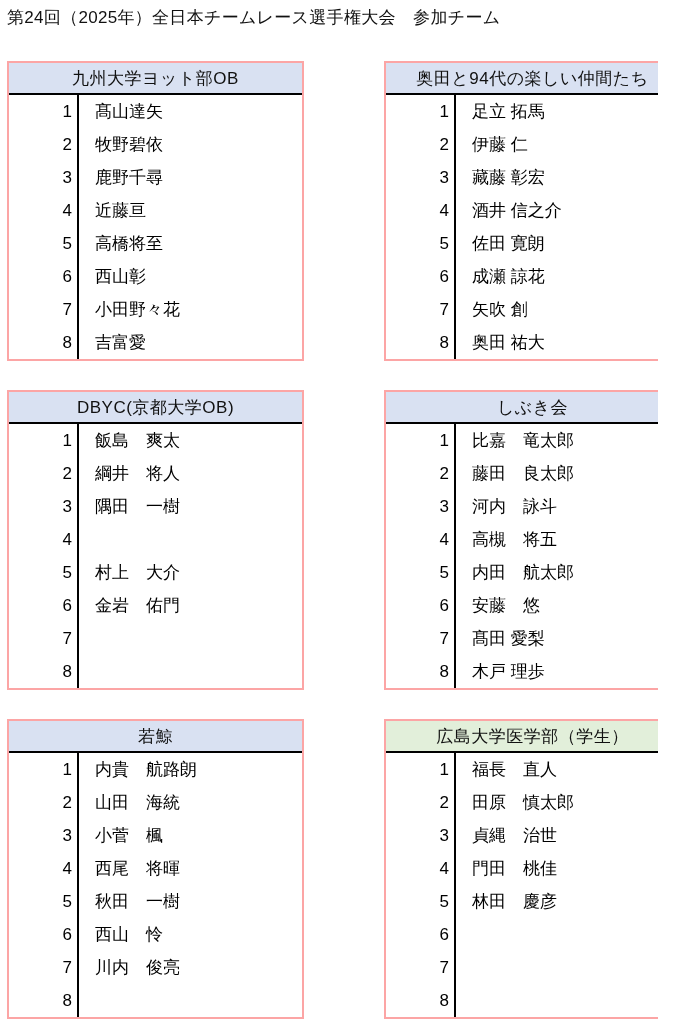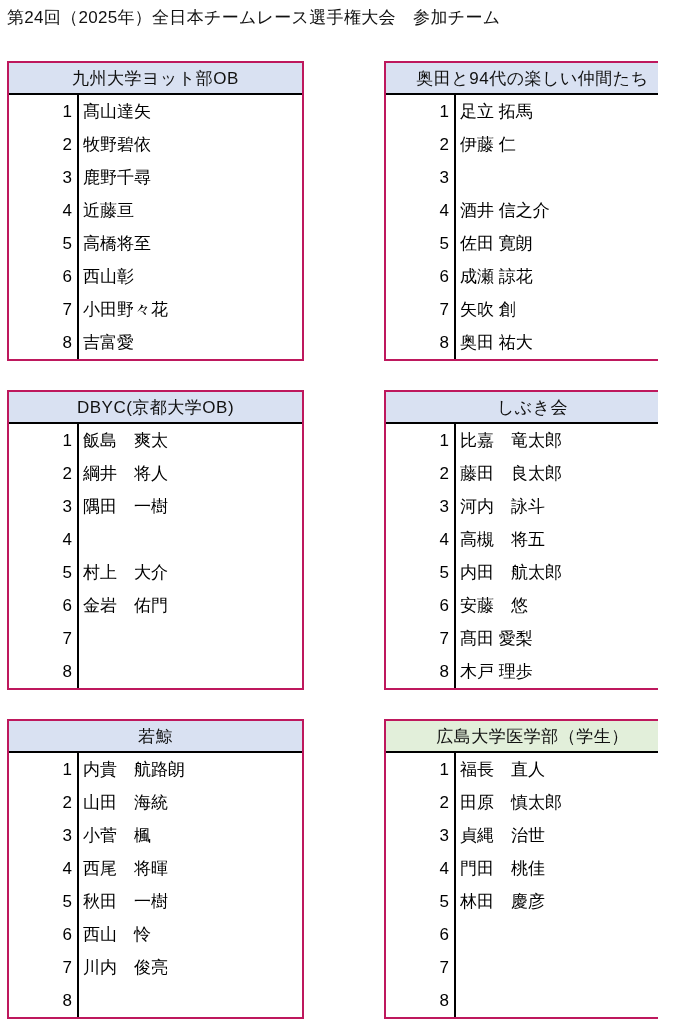"九州大学ヨット部OB" .team-table { border: 2px solid #be185d -> 2px solid #fca5a5 }
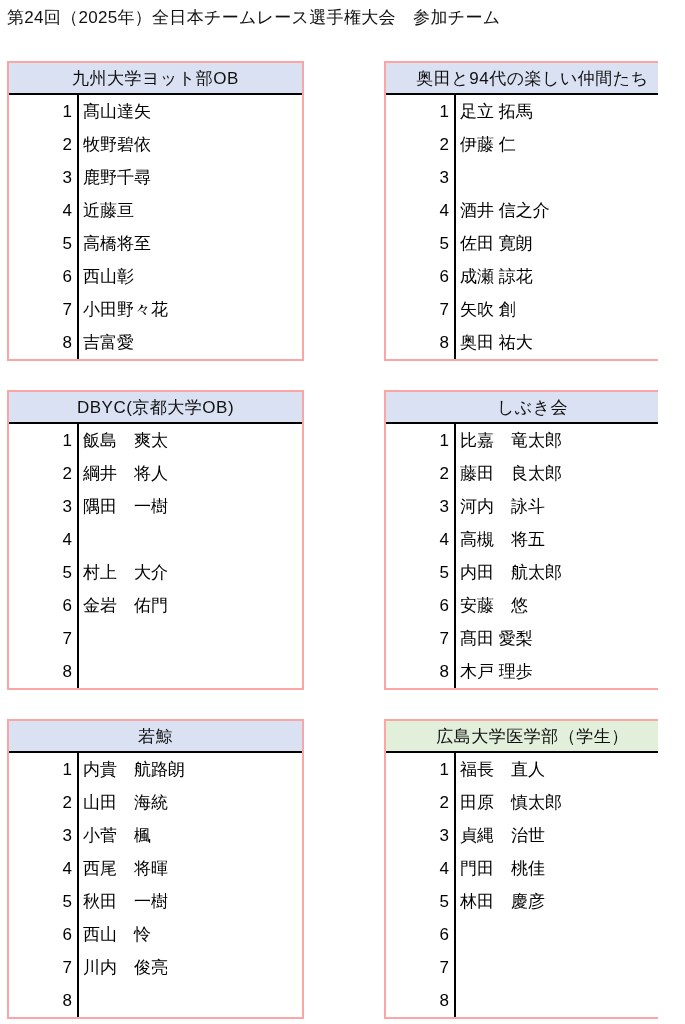"髙山達矢" .cell-name { padding-left: 4px -> 16px }
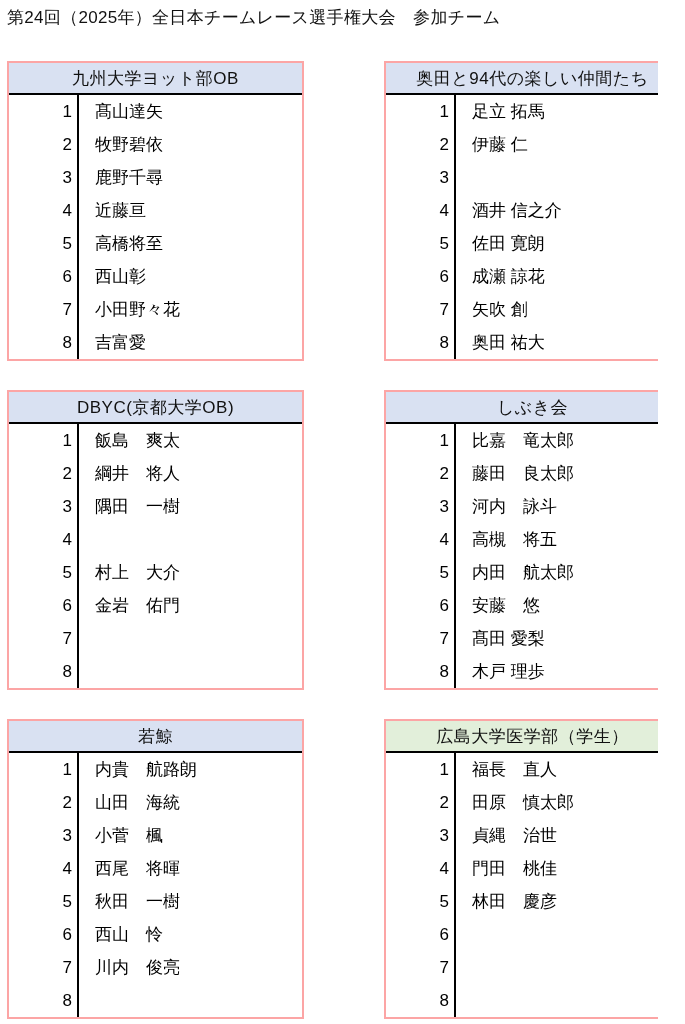"藏藤 彰宏" div.cell-name { html: none -> <div>藏藤 彰宏</div> }
